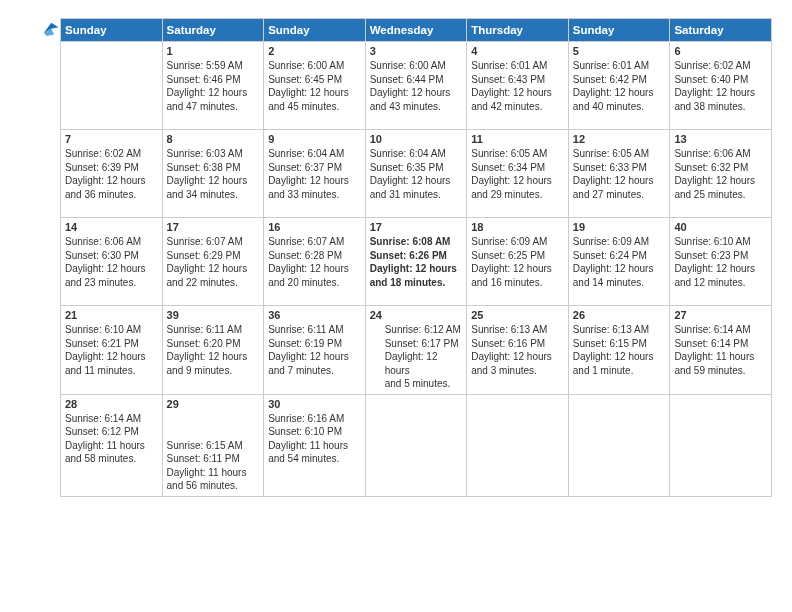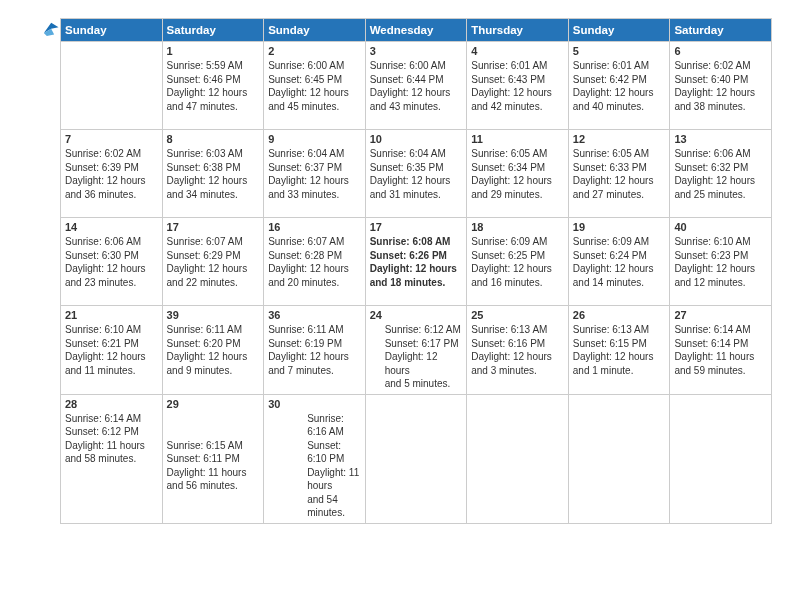"Sunrise: 6:16 AM" div.cell-text { margin-left: 39px -> none }
